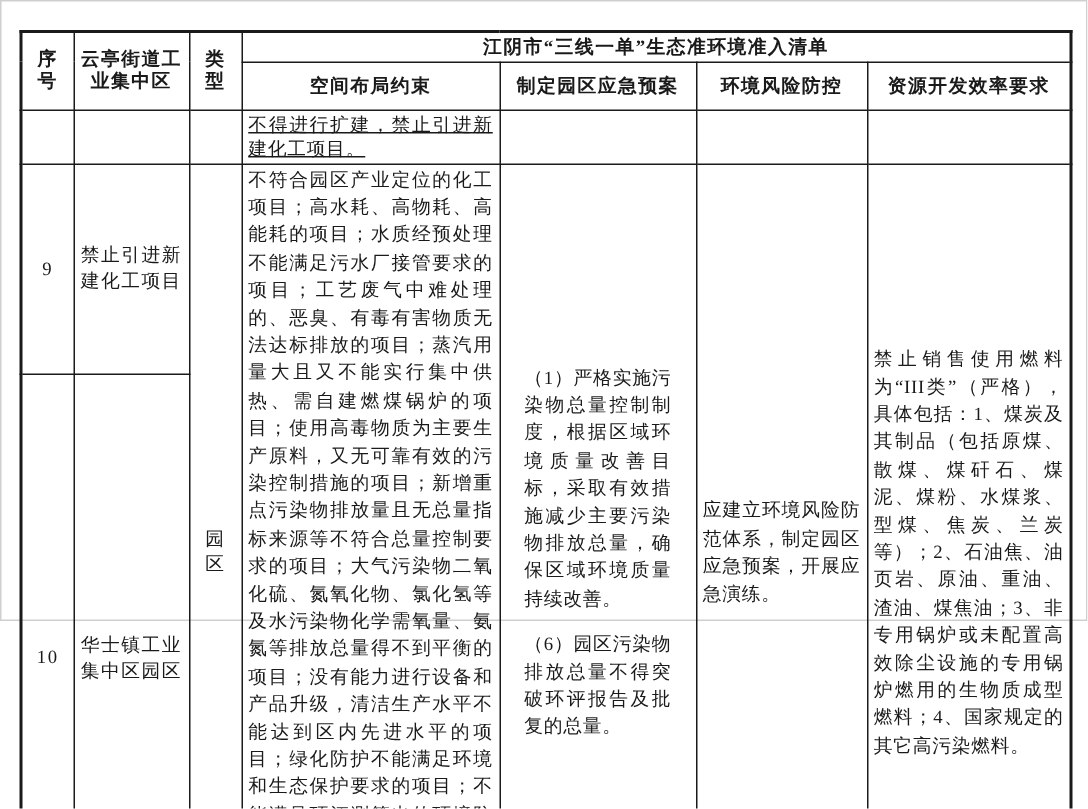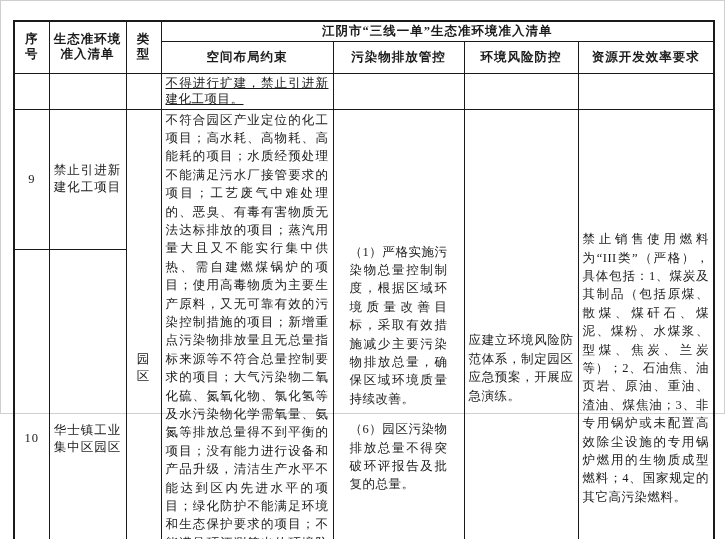"生态准环境准入清单" th.hd { text: 生态准环境准入清单 -> 云亭街道工业集中区 }
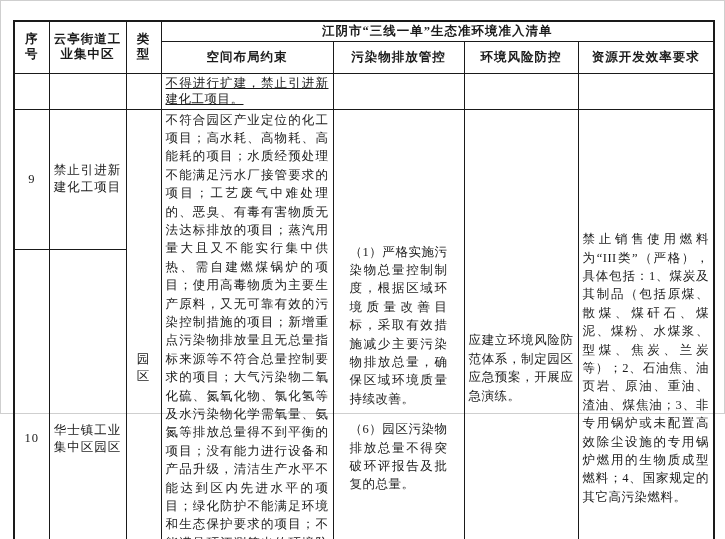"污染物排放管控" th.hd { text: 污染物排放管控 -> 制定园区应急预案 }
